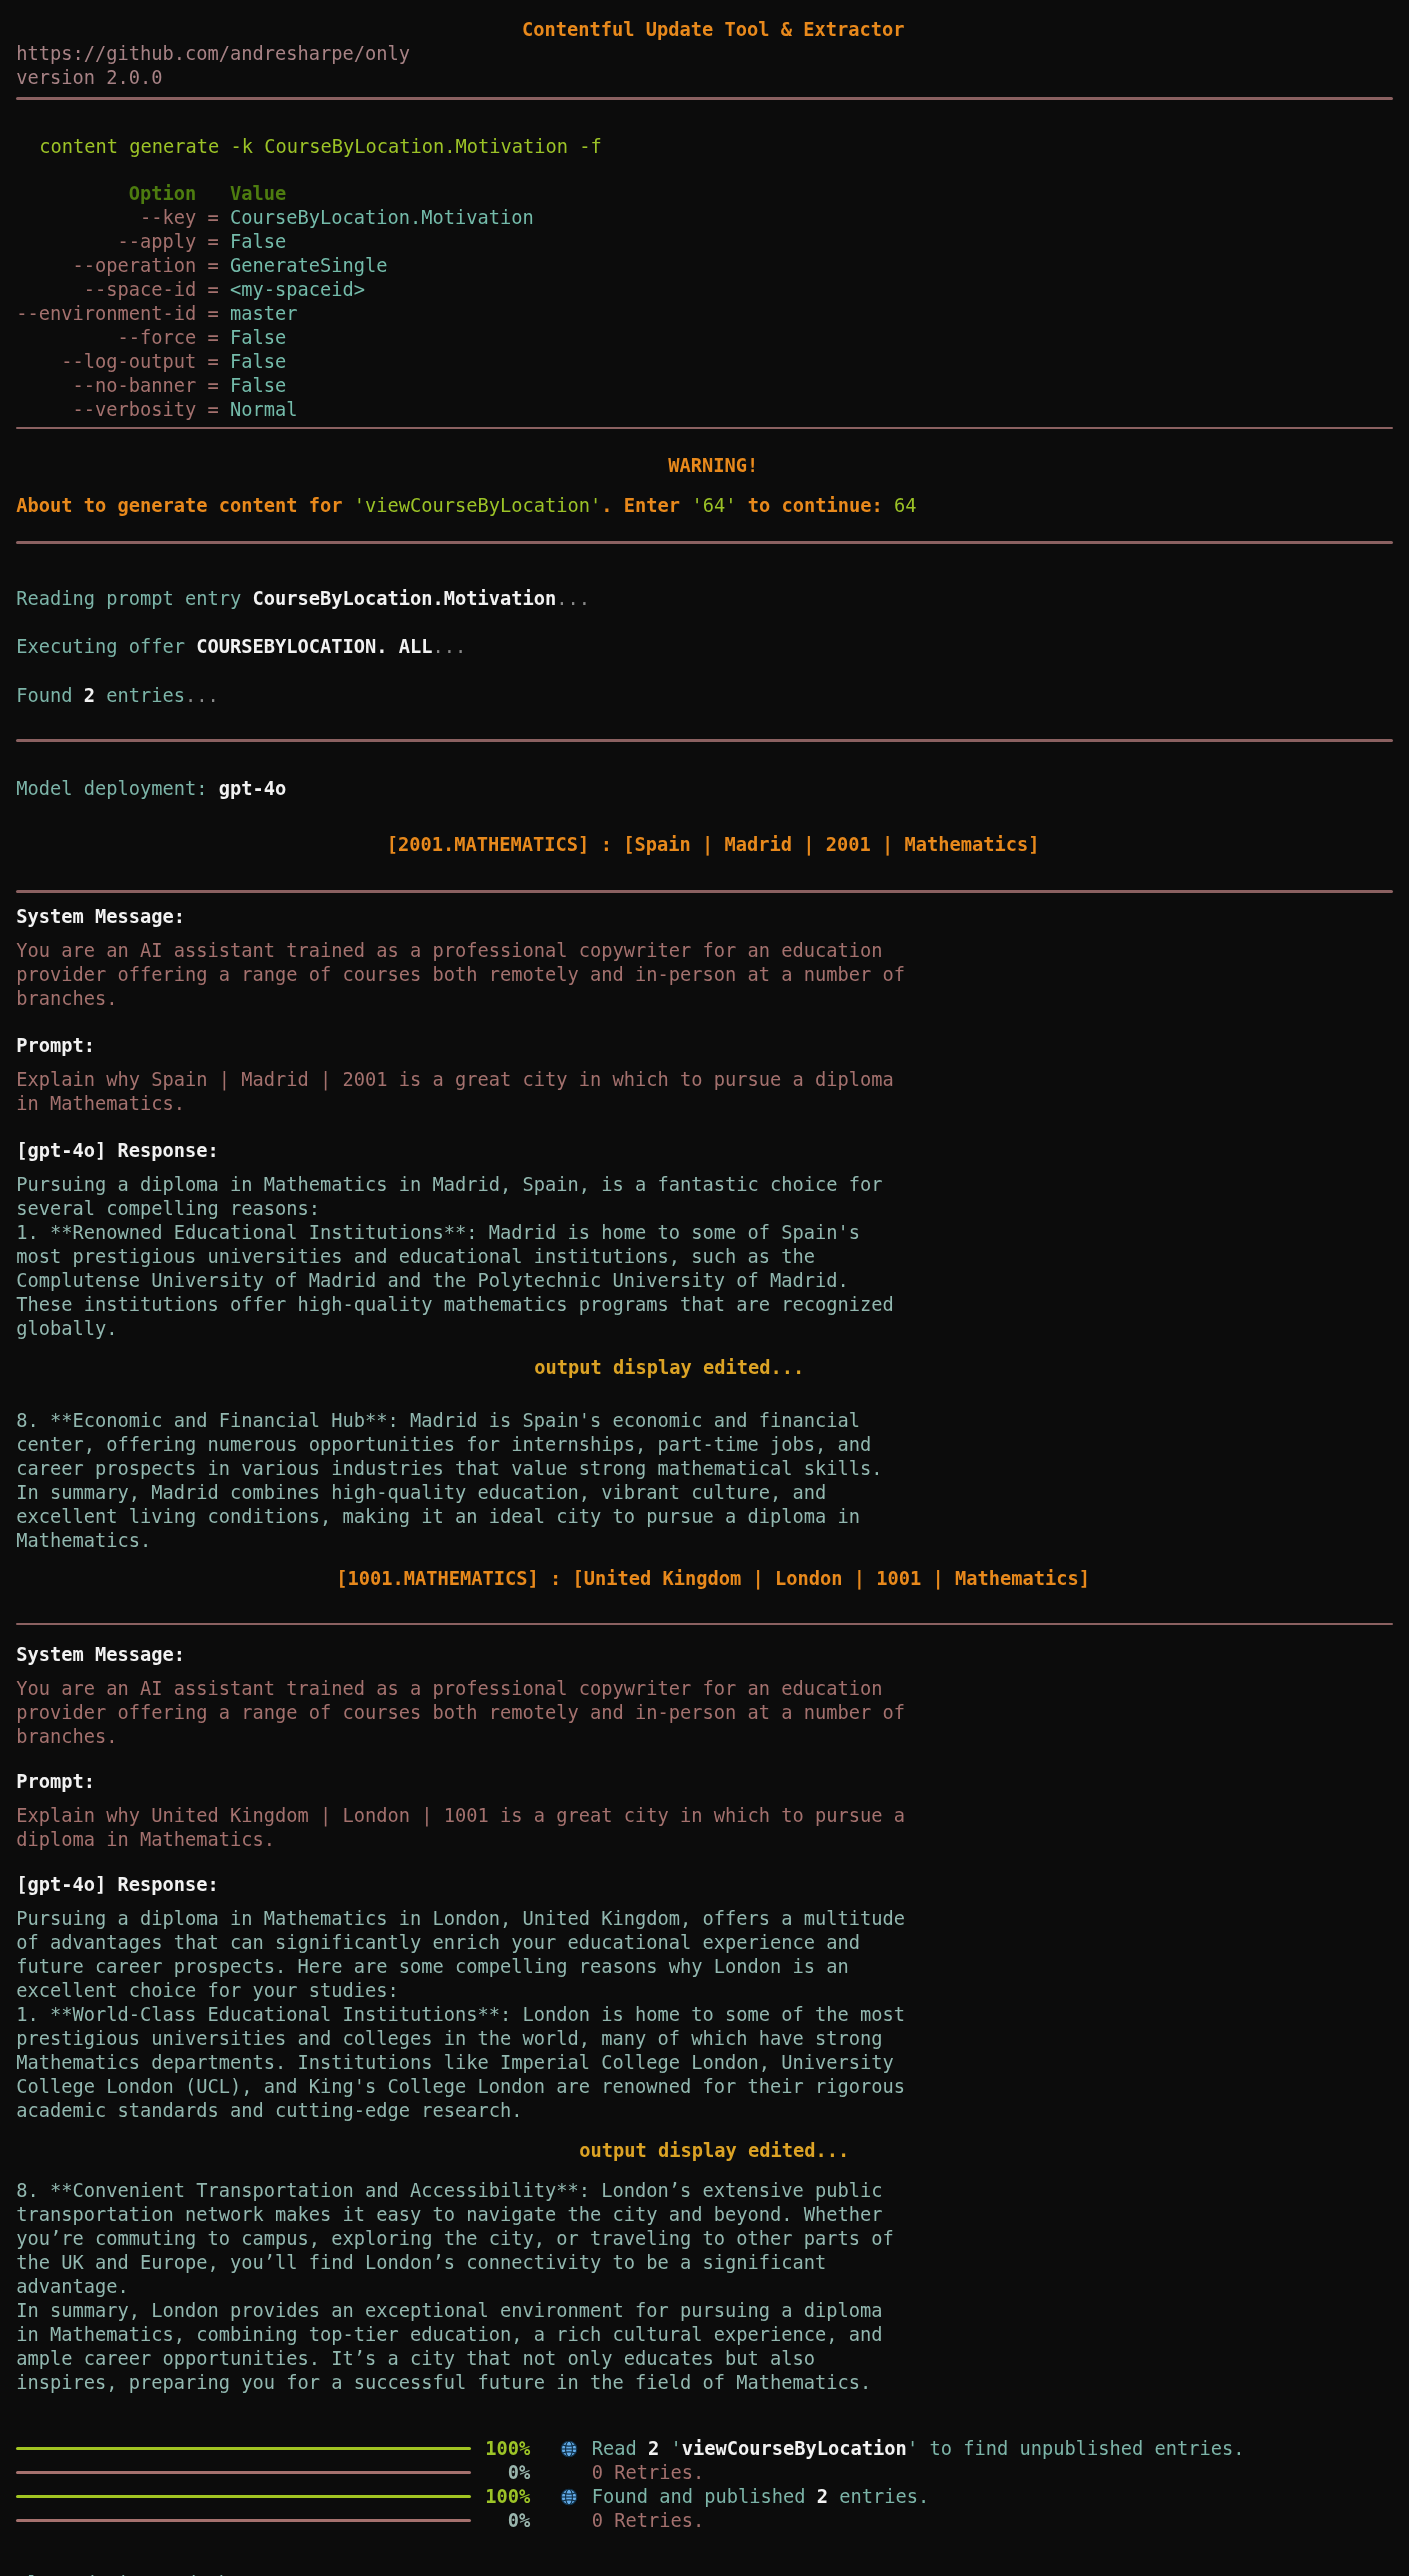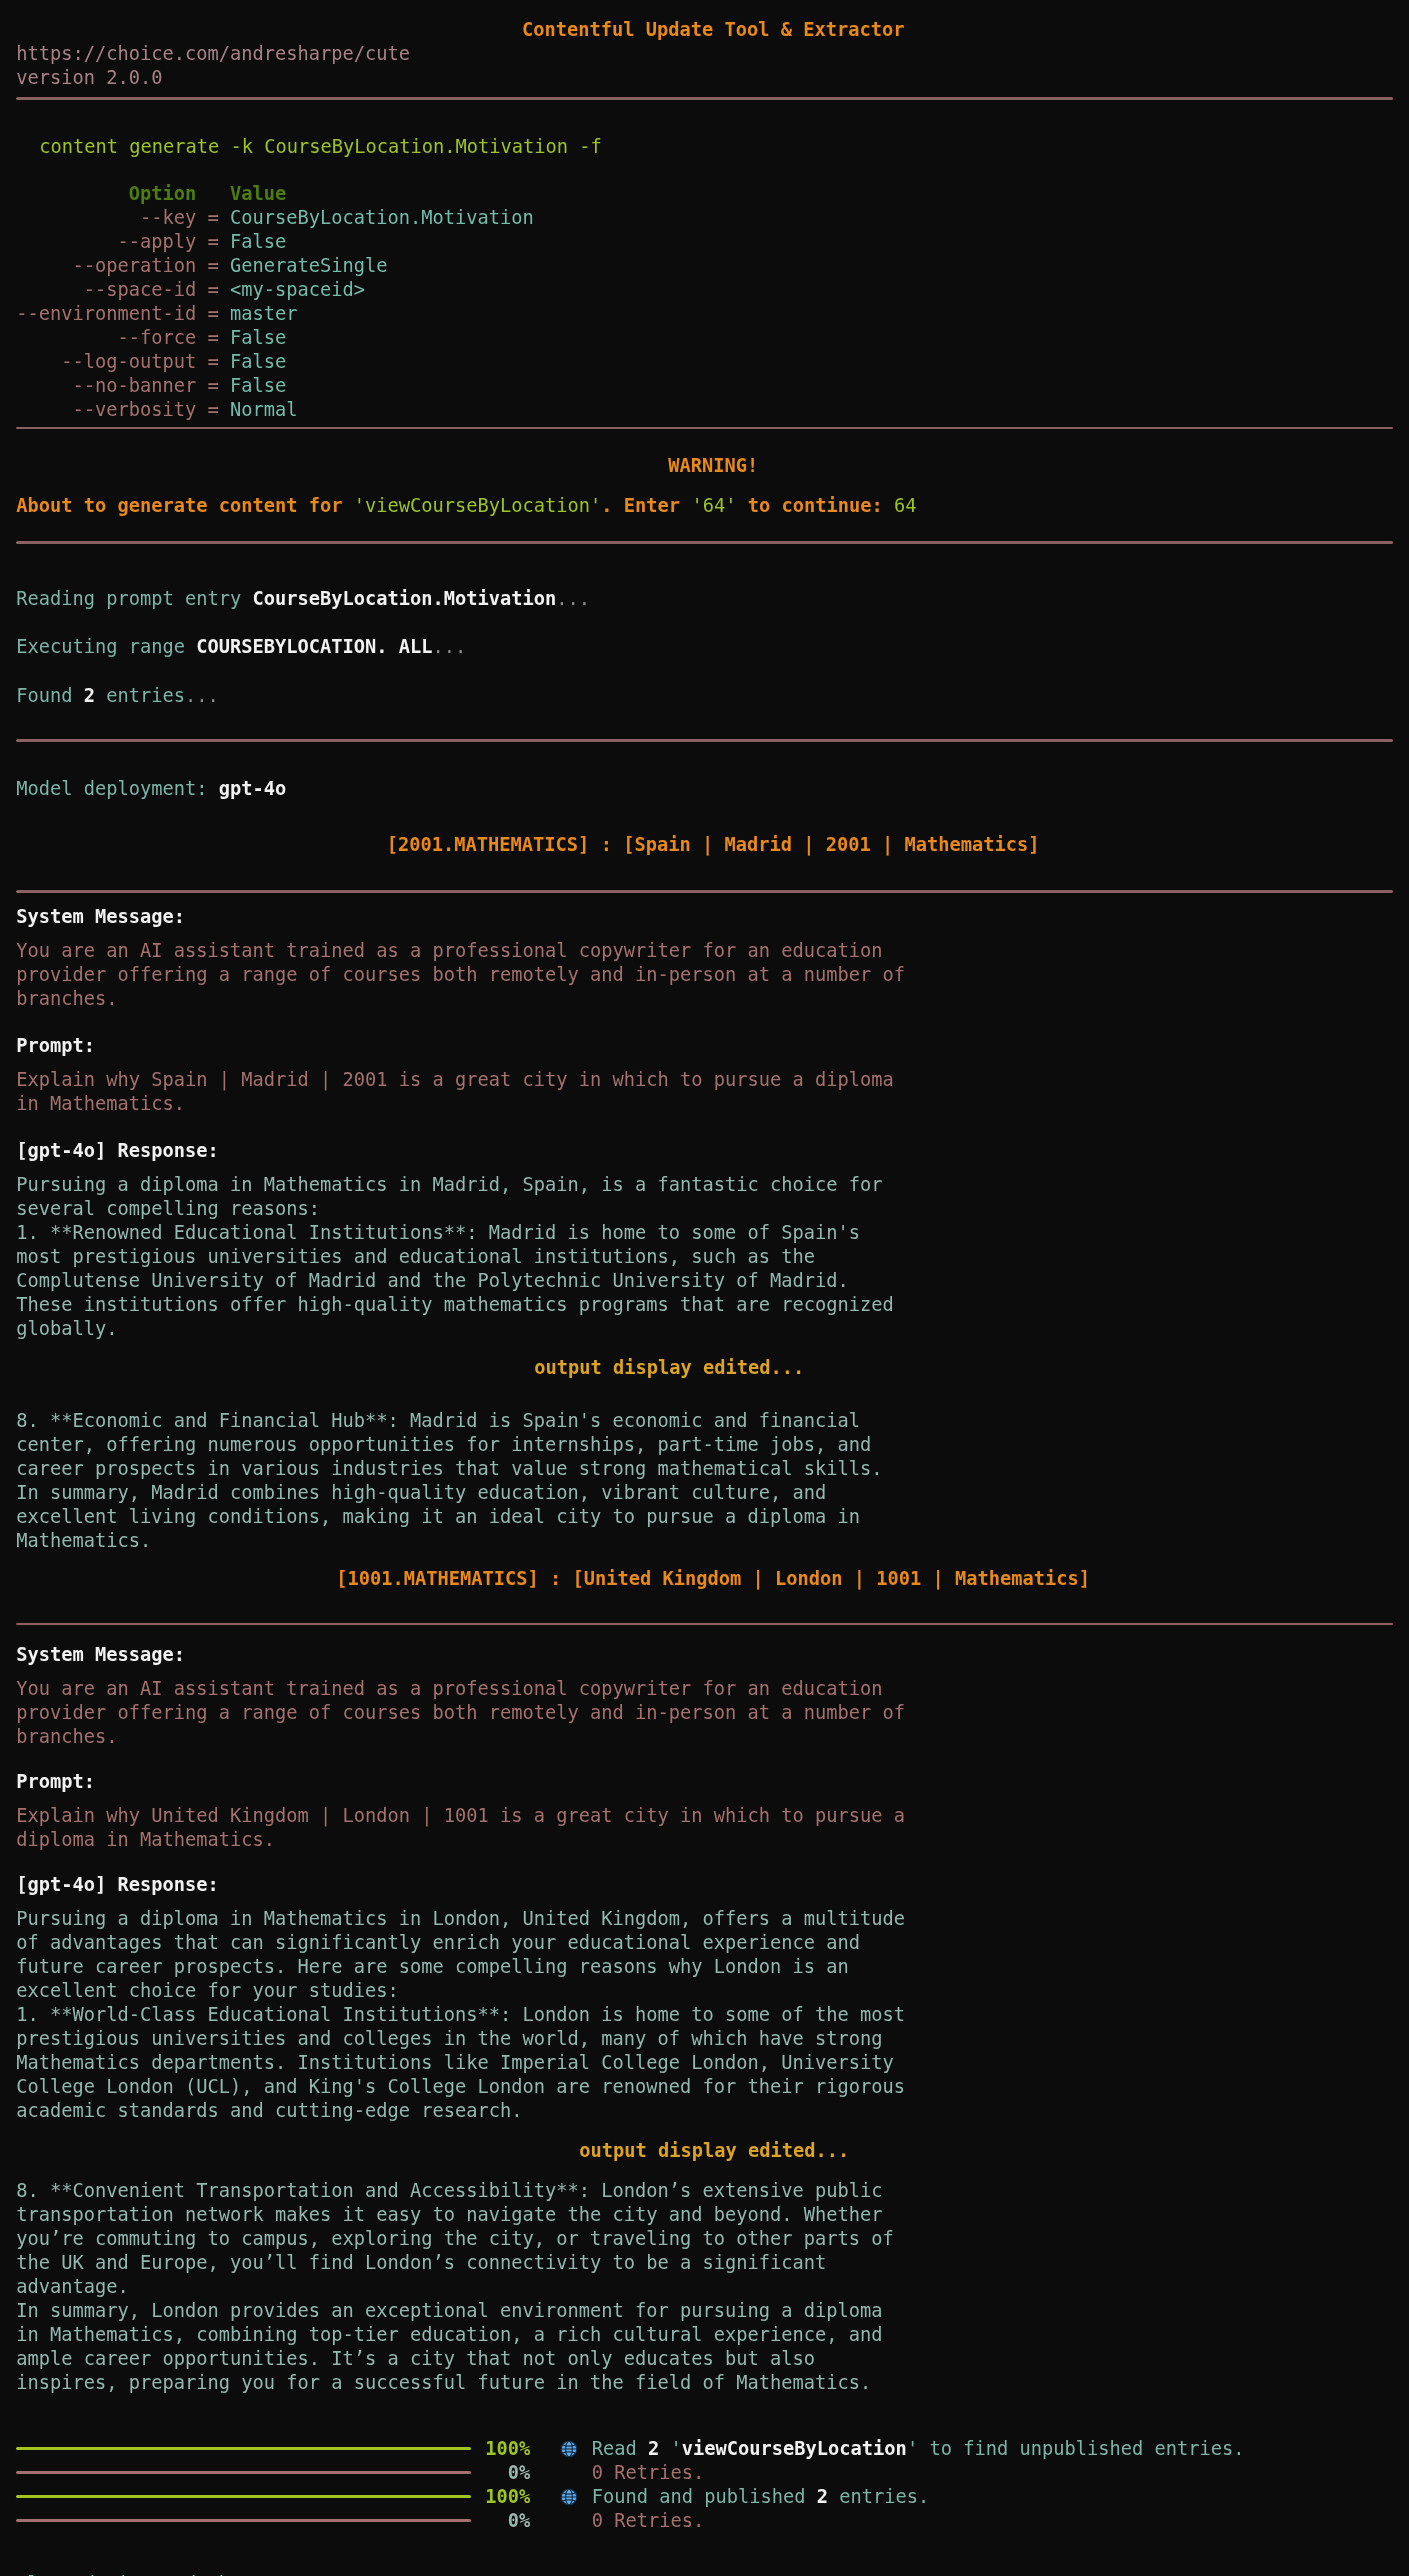"https://choice.com/andresharpe/cute" div.ln { text: https://choice.com/andresharpe/cute -> https://github.com/andresharpe/only }
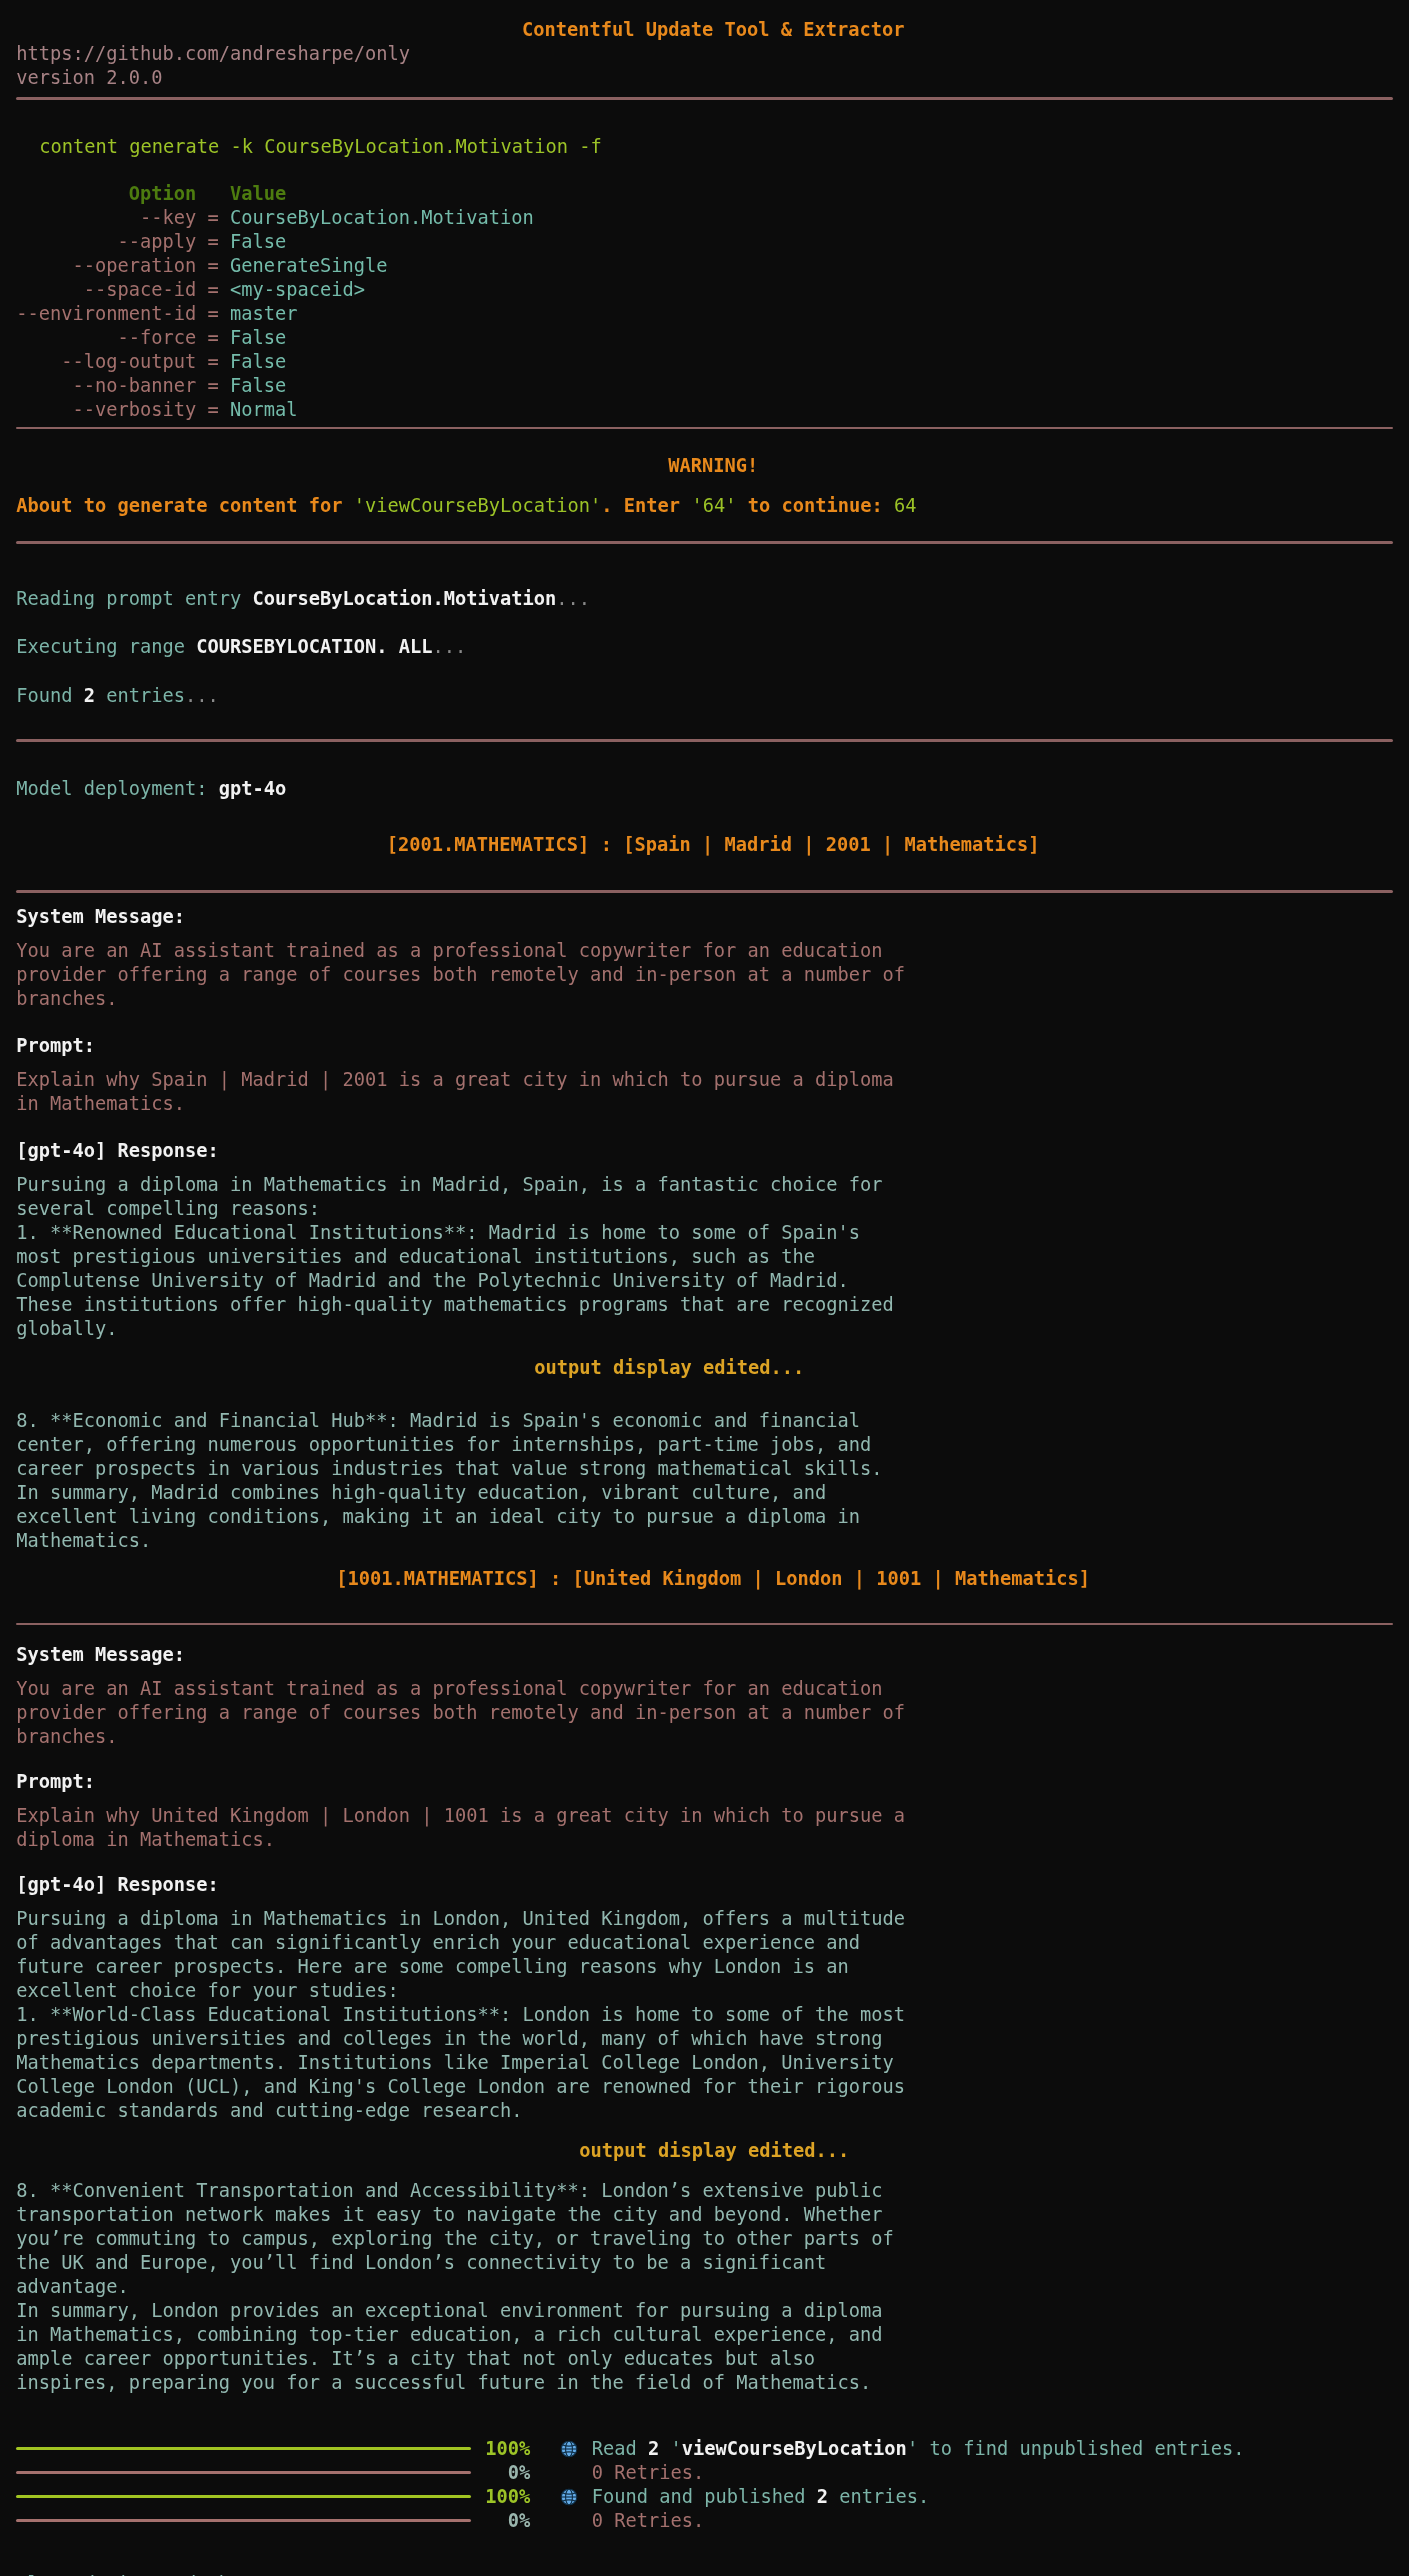"Executing range" span.c-teal { text: range -> offer }
